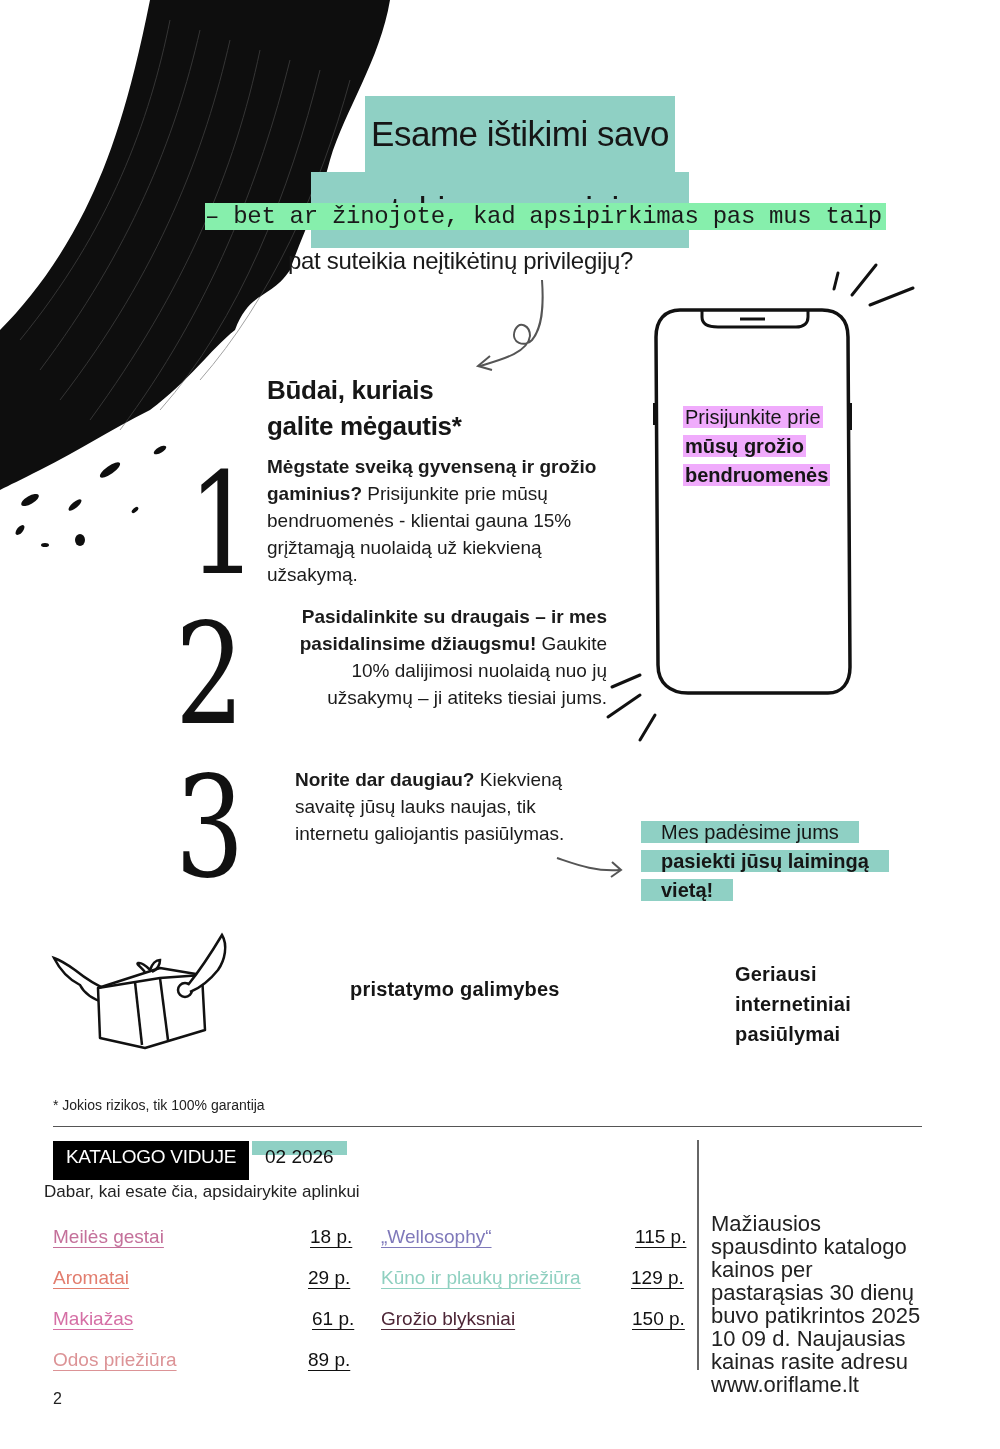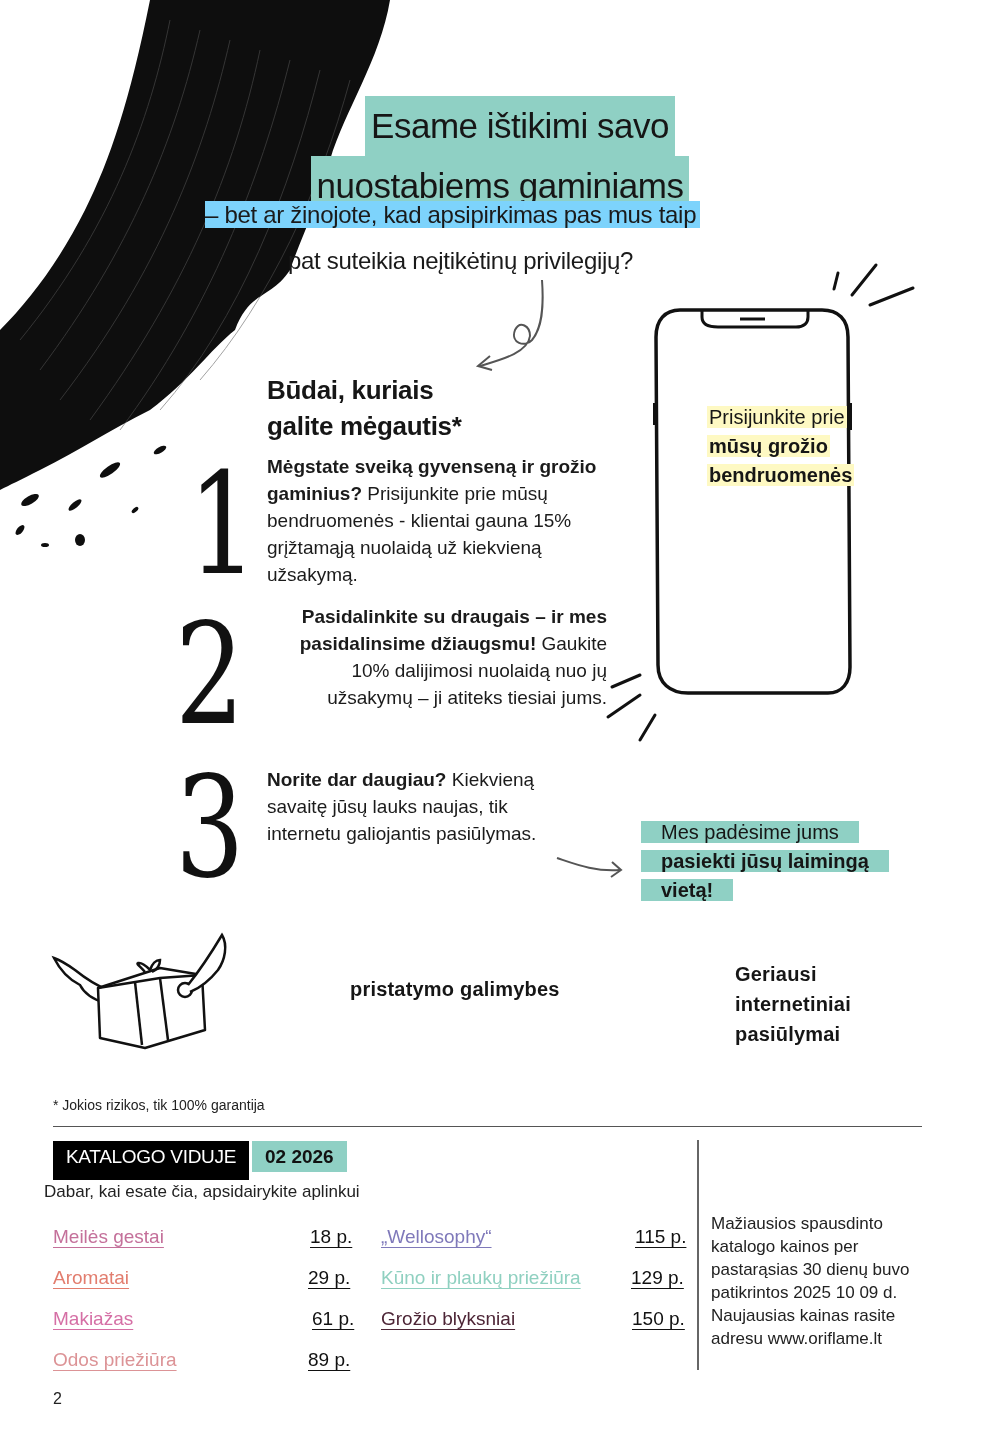"Esame ištikimi savo" .headline .line { padding: 8px 6px -> 16px 6px }
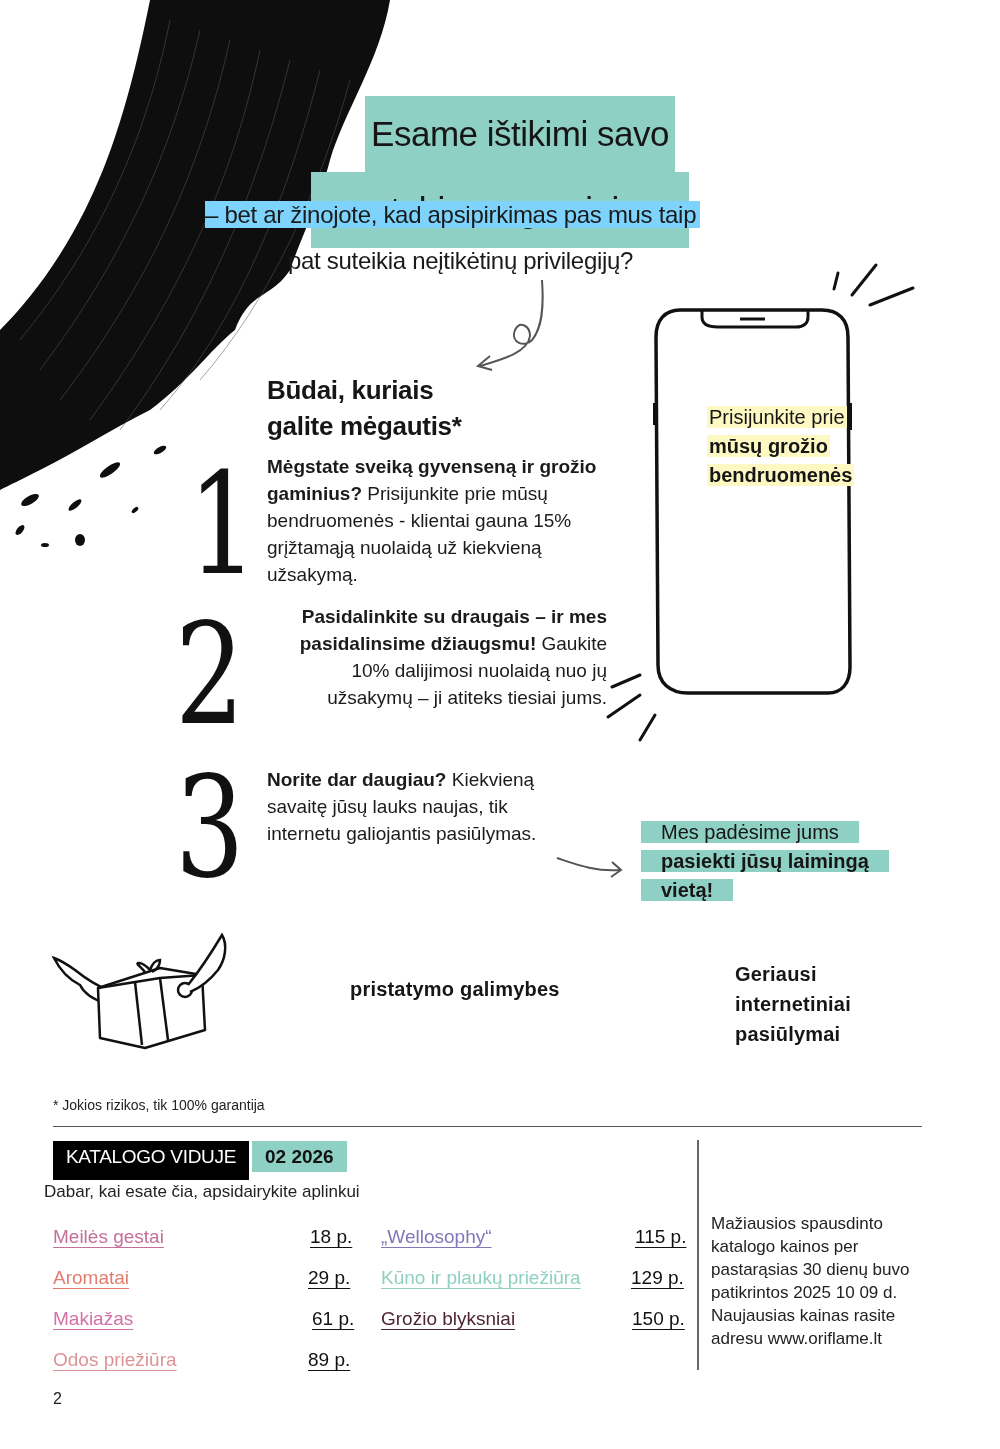"– bet ar žinojote, kad" .sub1 span { background: #7dd3fc -> #86efac; font-family: none -> Liberation Mono, monospace }
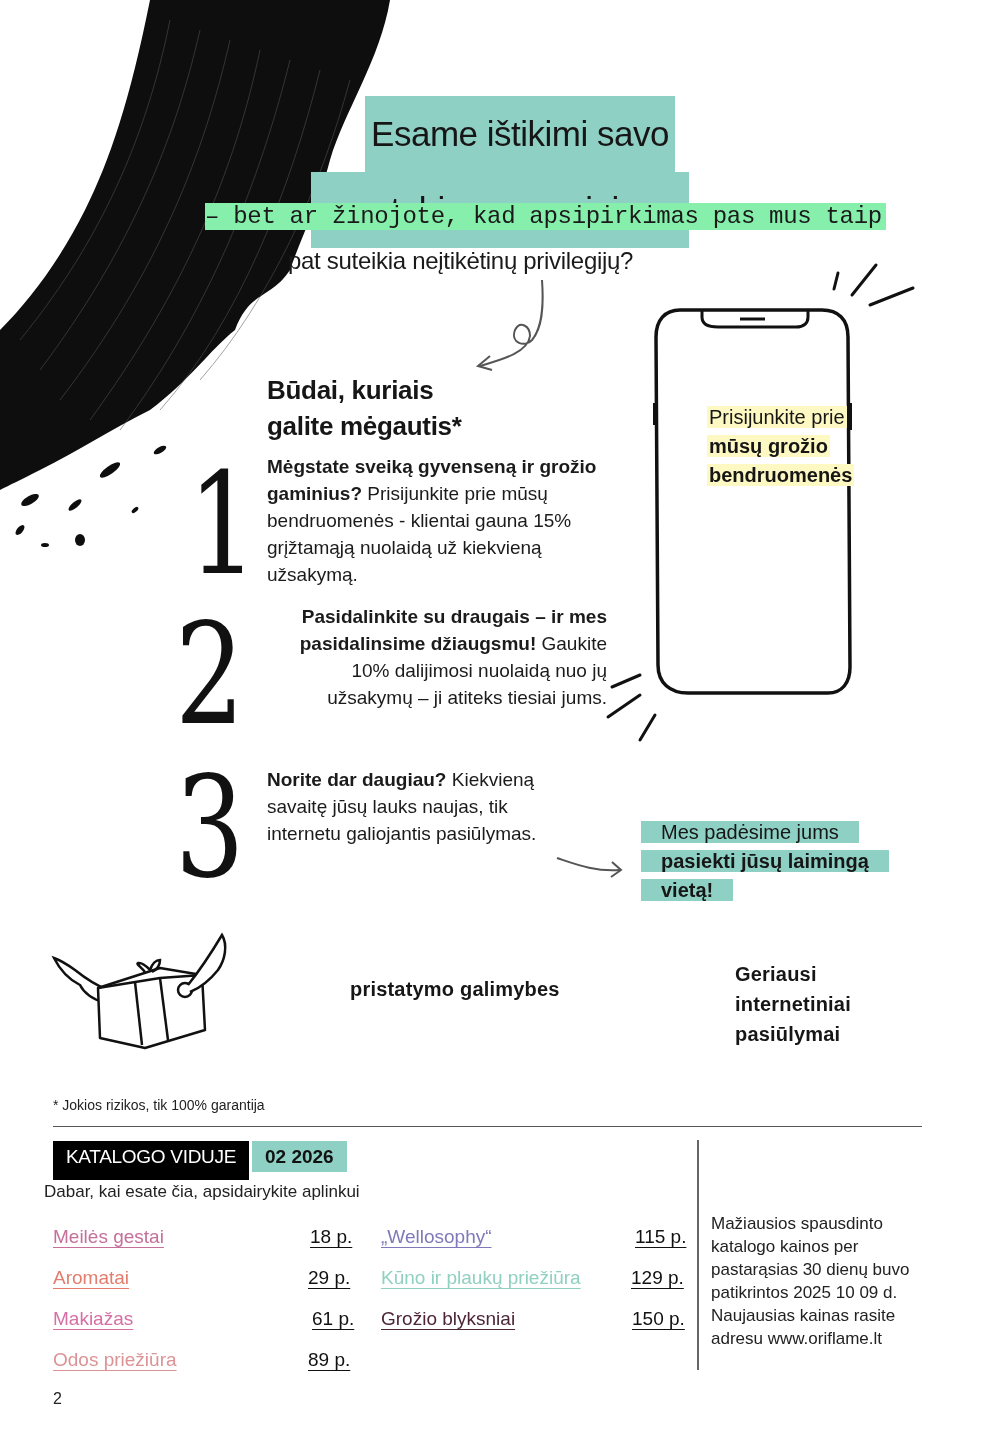"Prisijunkite prie" .phone-text span { background: #fef9c3 -> #f0abfc; margin-left: 24px -> none }
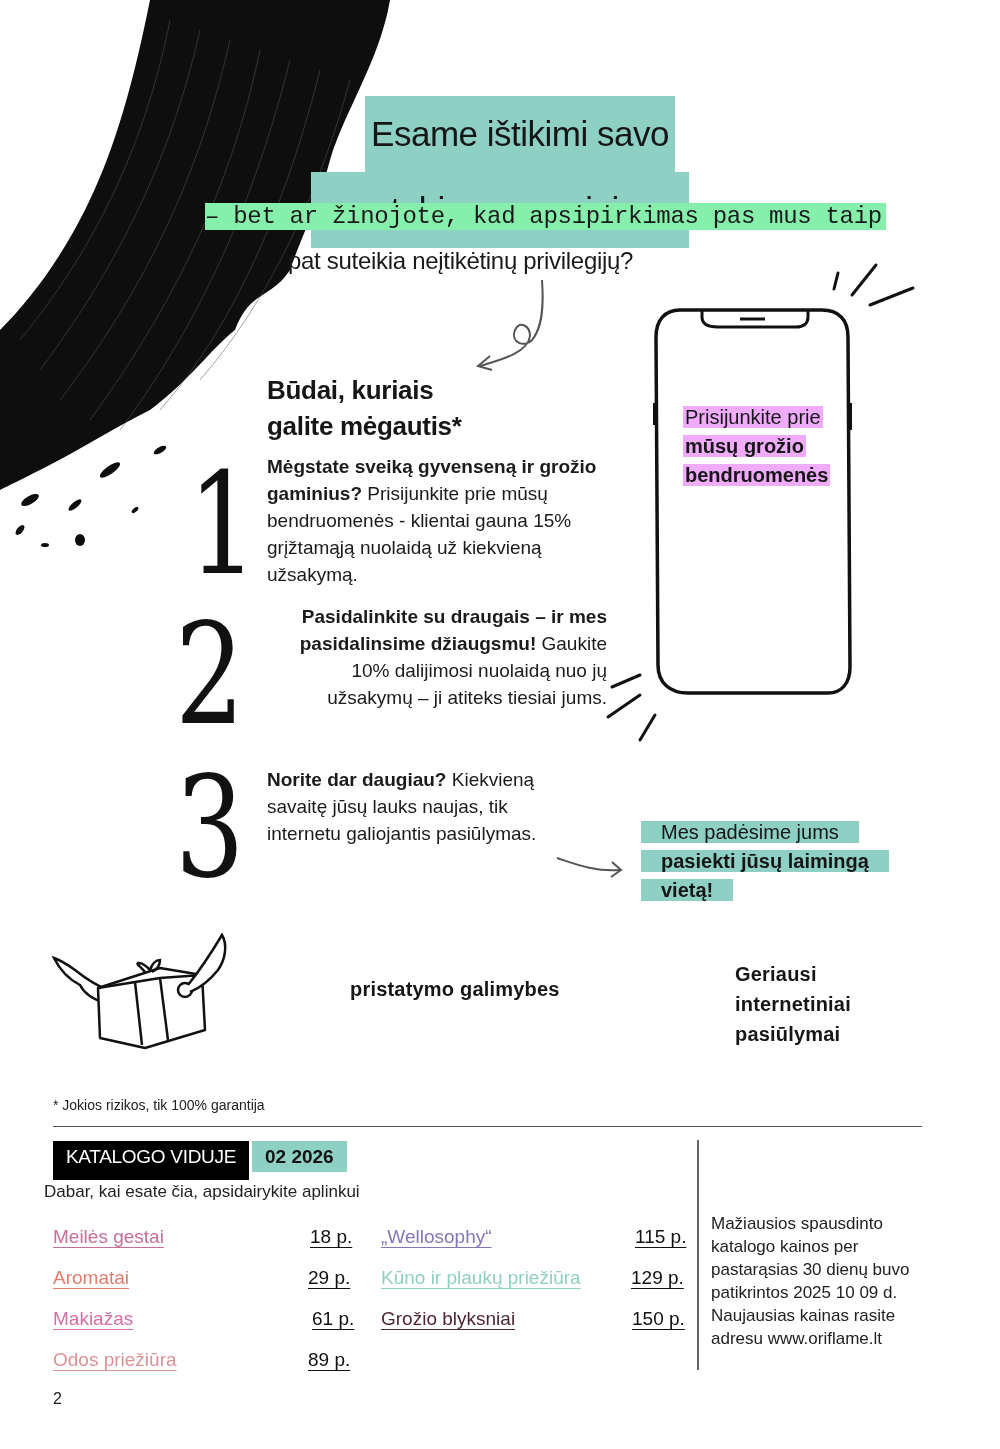"Norite dar daugiau? Kiekvieną savaitę" div.abs { margin-left: none -> 28px }
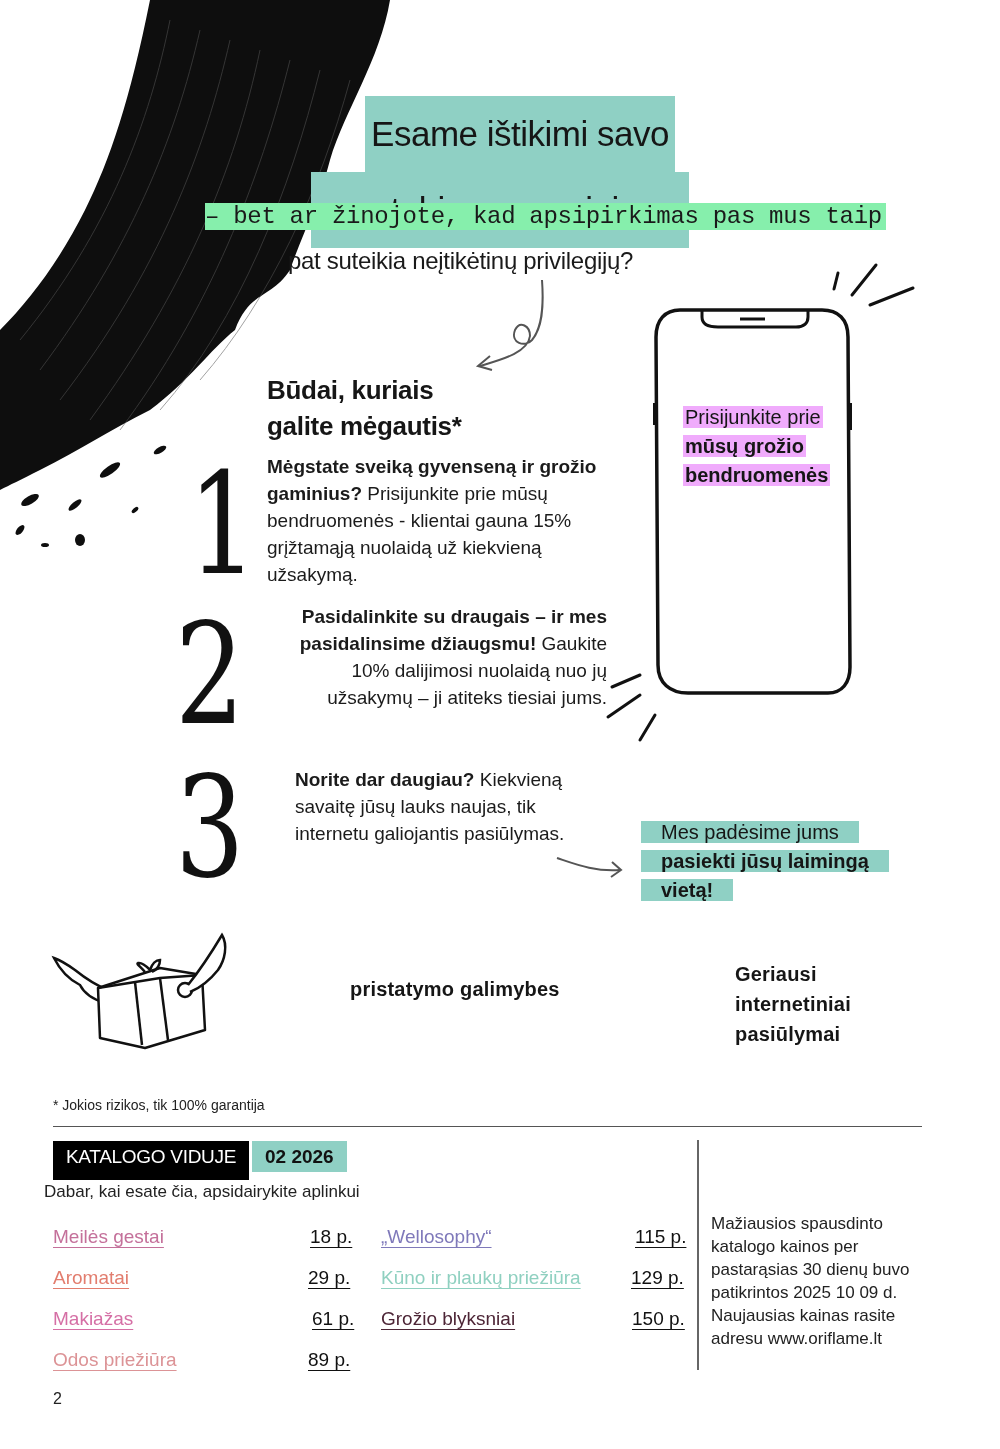"02 2026" .cat-date { font-weight: 700 -> 400; height: 31px -> 14px }
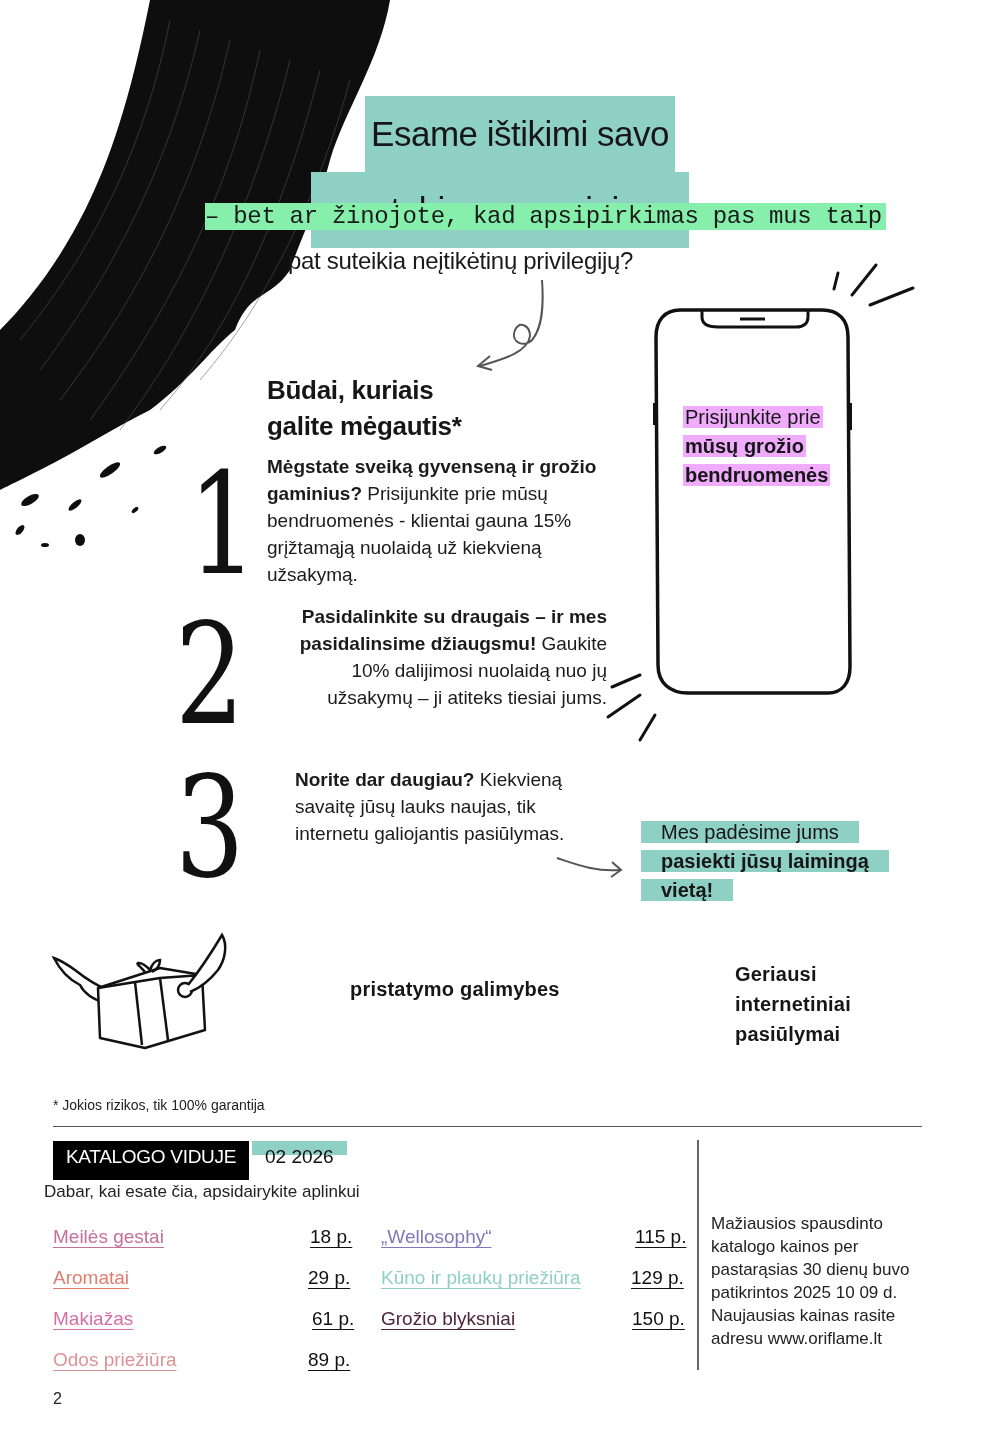"Mažiausios spausdinto katalogo kainos" .note { font-size: 17px -> 22px }
